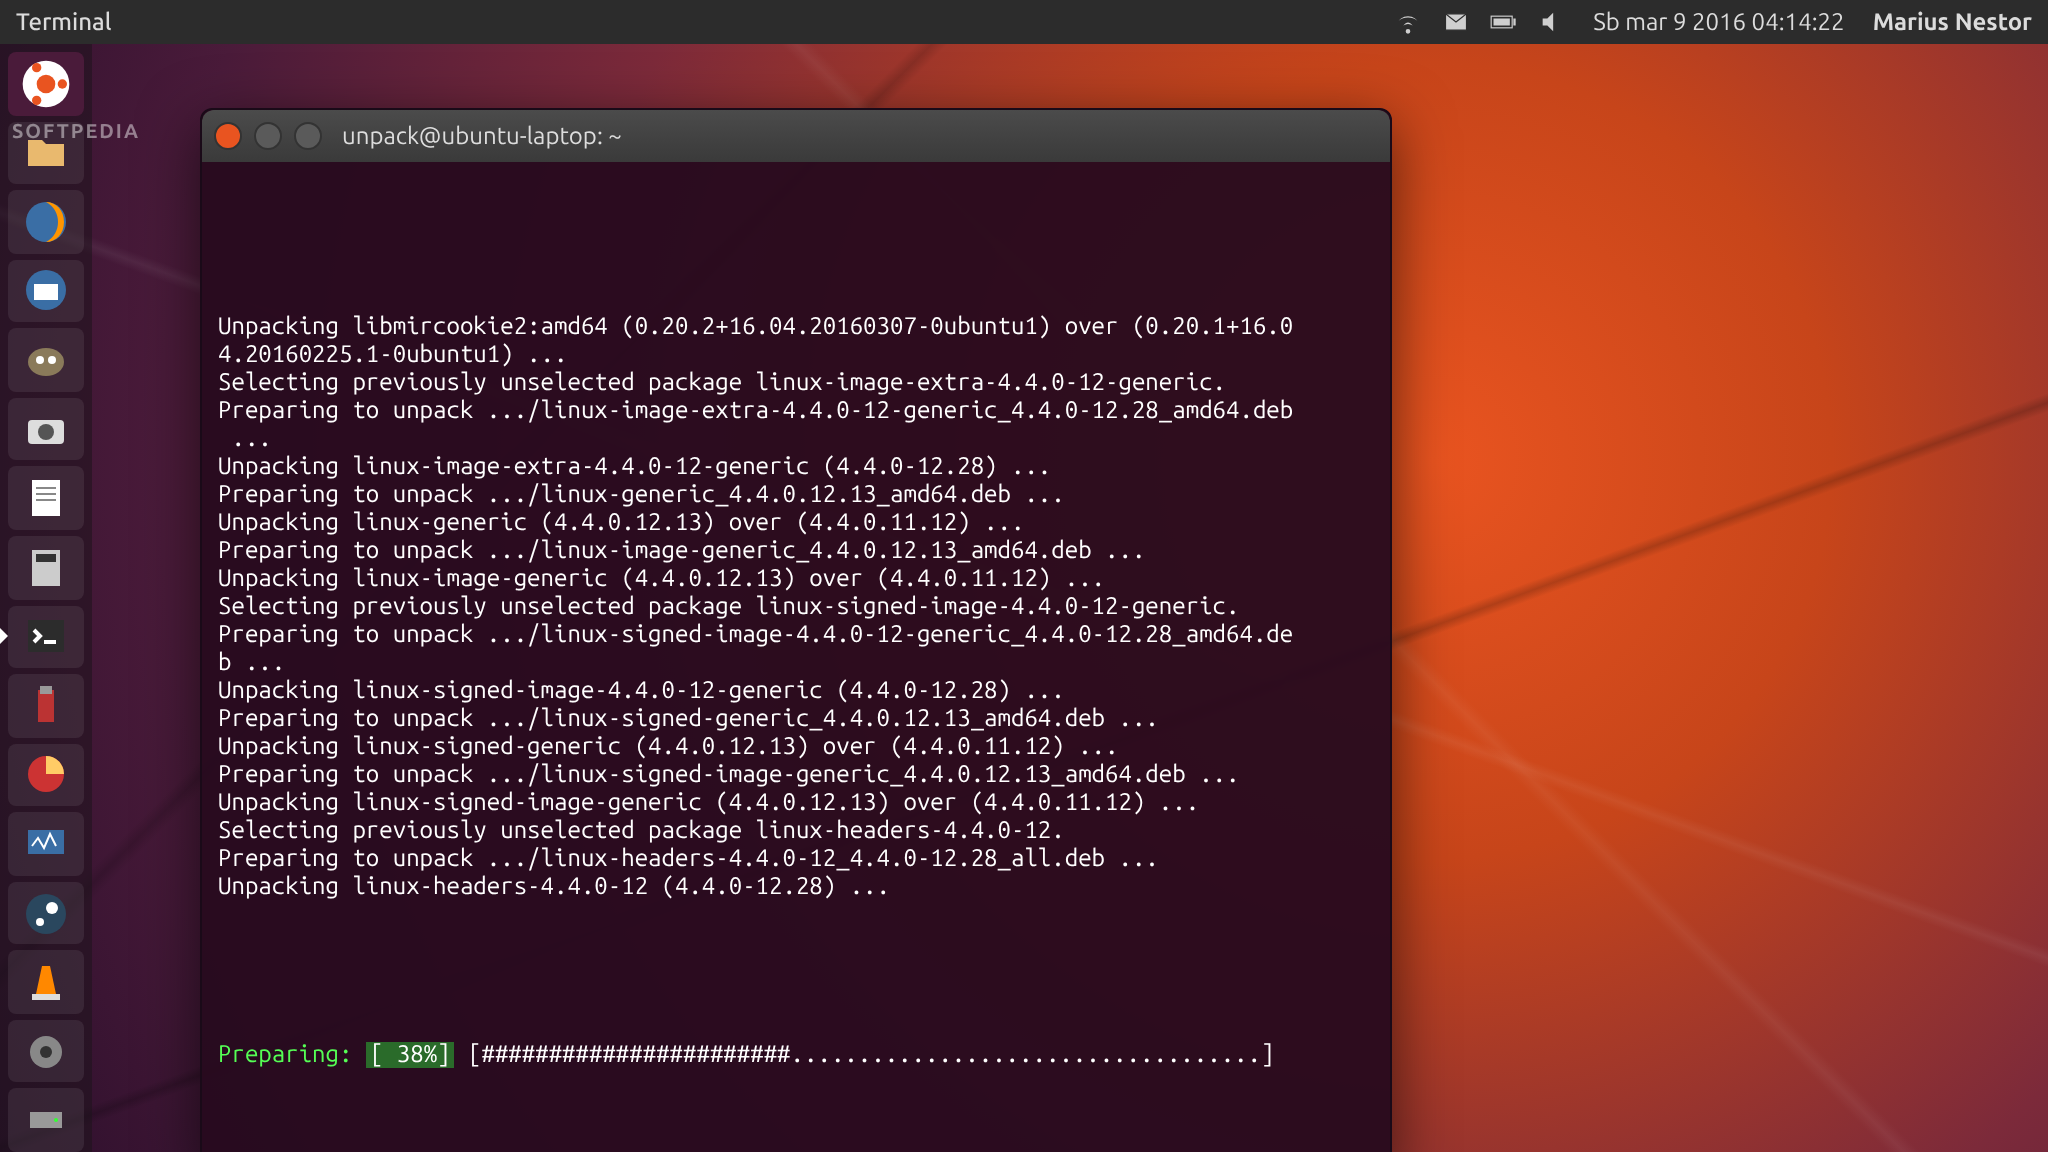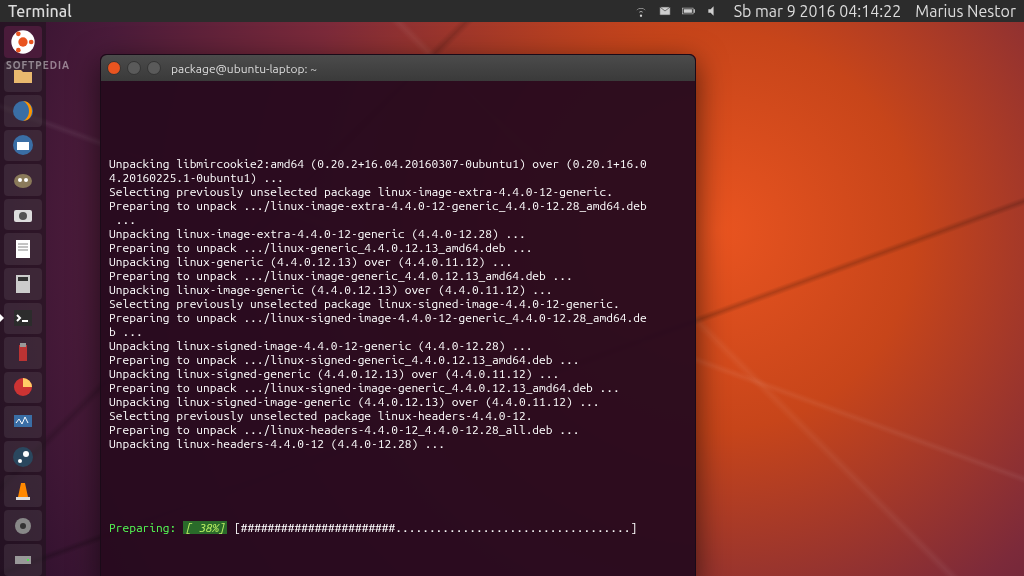"Terminal" .top-panel { font-size: 16px -> 12px }
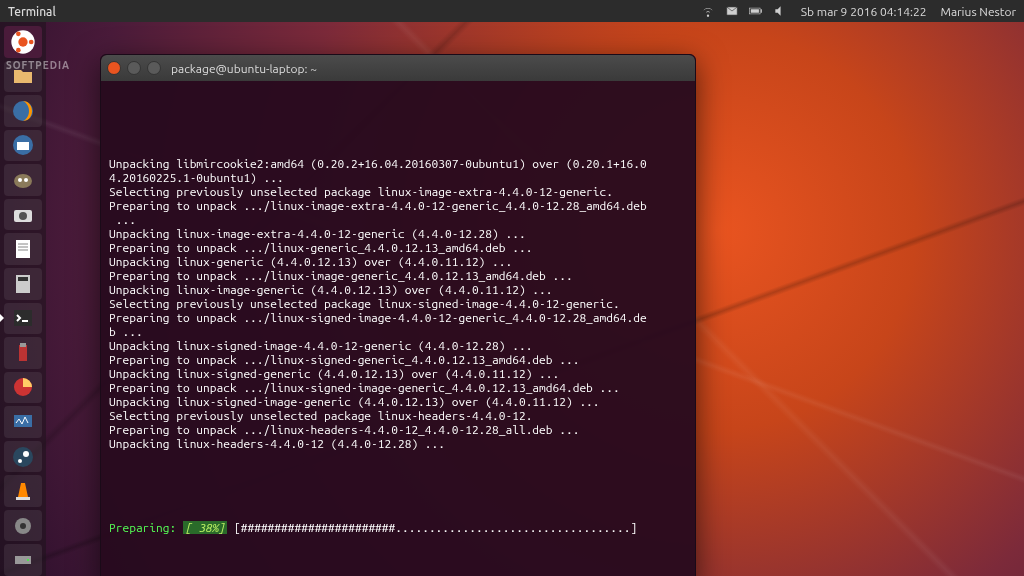"Marius Nestor" .top-panel .user { font-weight: none -> bold }
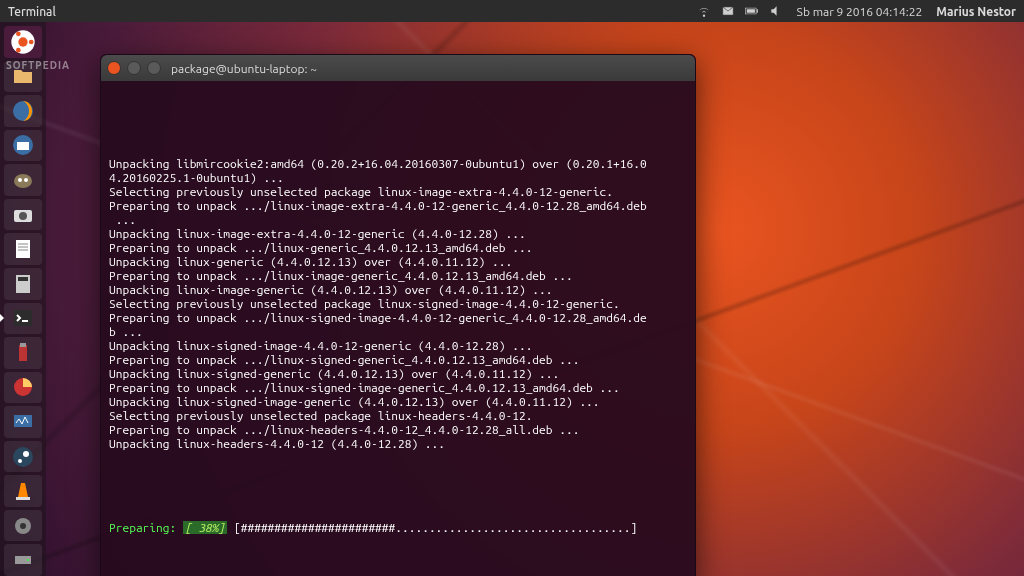"package@ubuntu-laptop: ~" span.wtitle { text: package@ubuntu-laptop -> unpack@ubuntu-laptop }
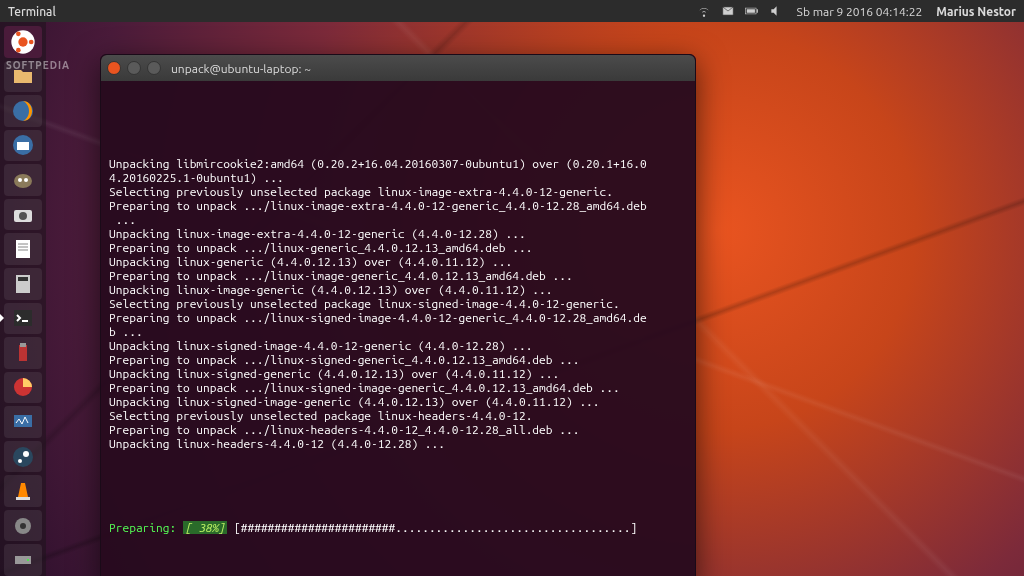"[ 38%]" .terminal .progress-line .pct { color: #bef264 -> #ffffff; font-style: italic -> none }
